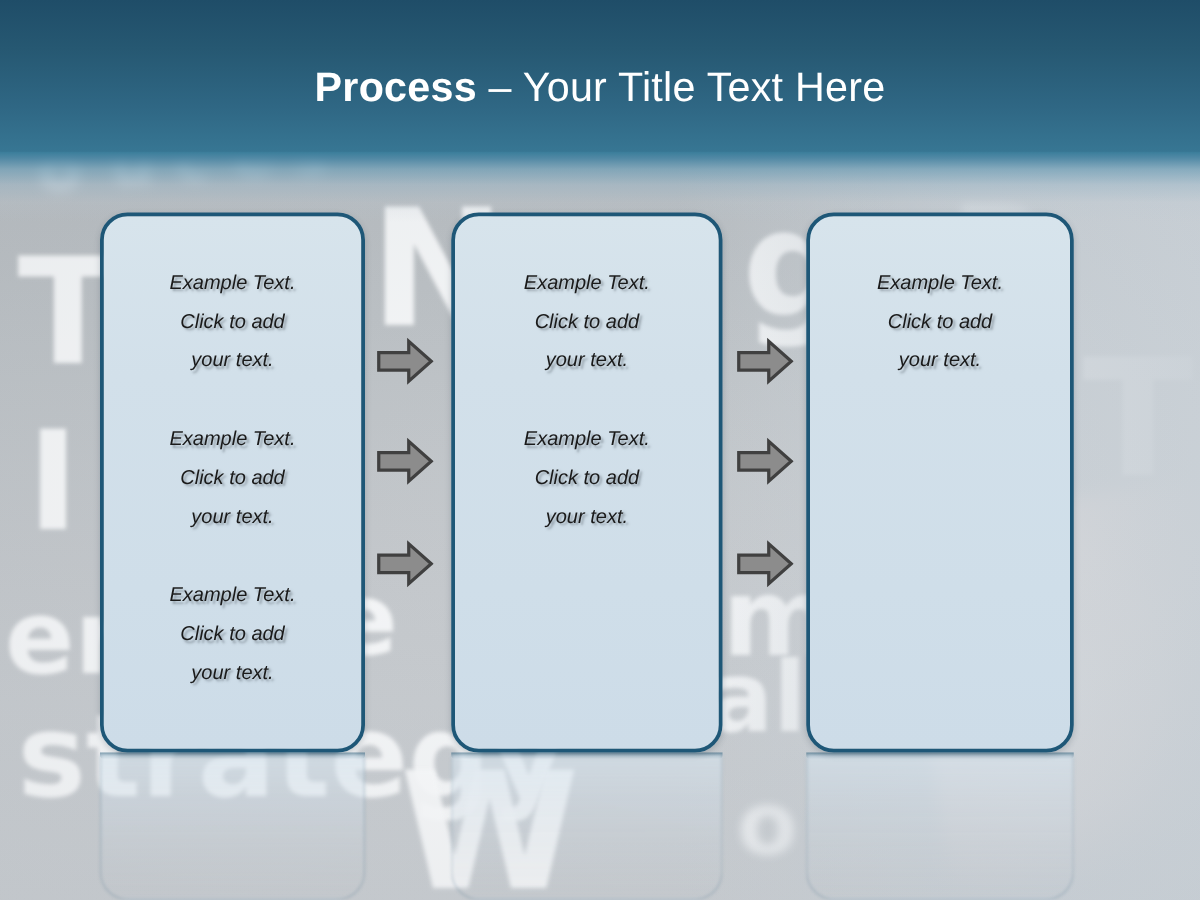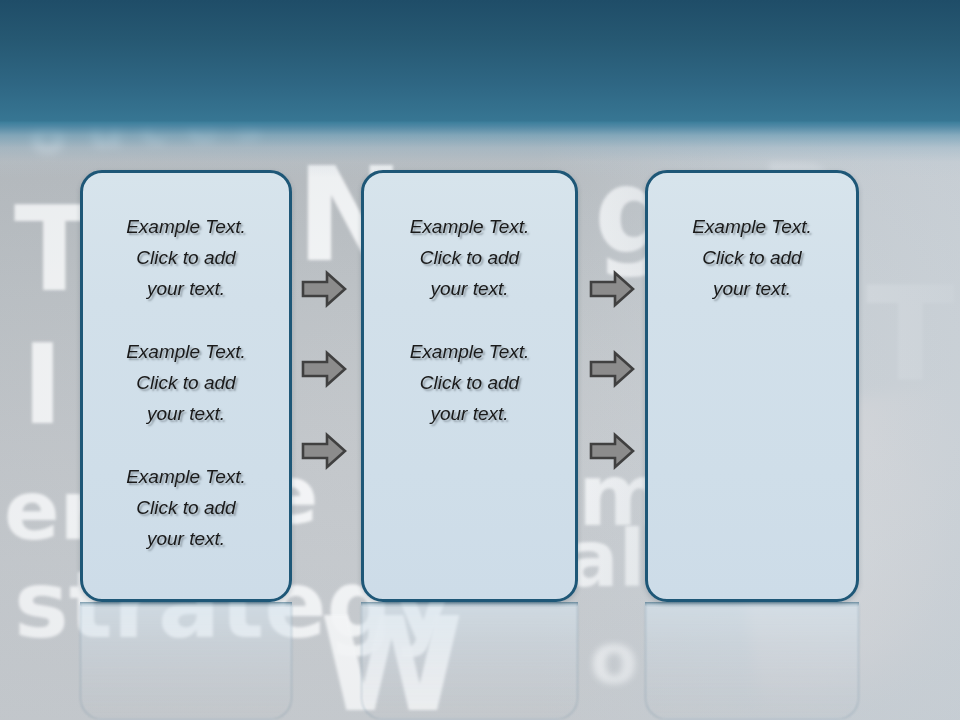"Process – Your Title Text" div.title { html: none -> <div> <span>Process</span><span> – Your Title Text Here</span> </div> }
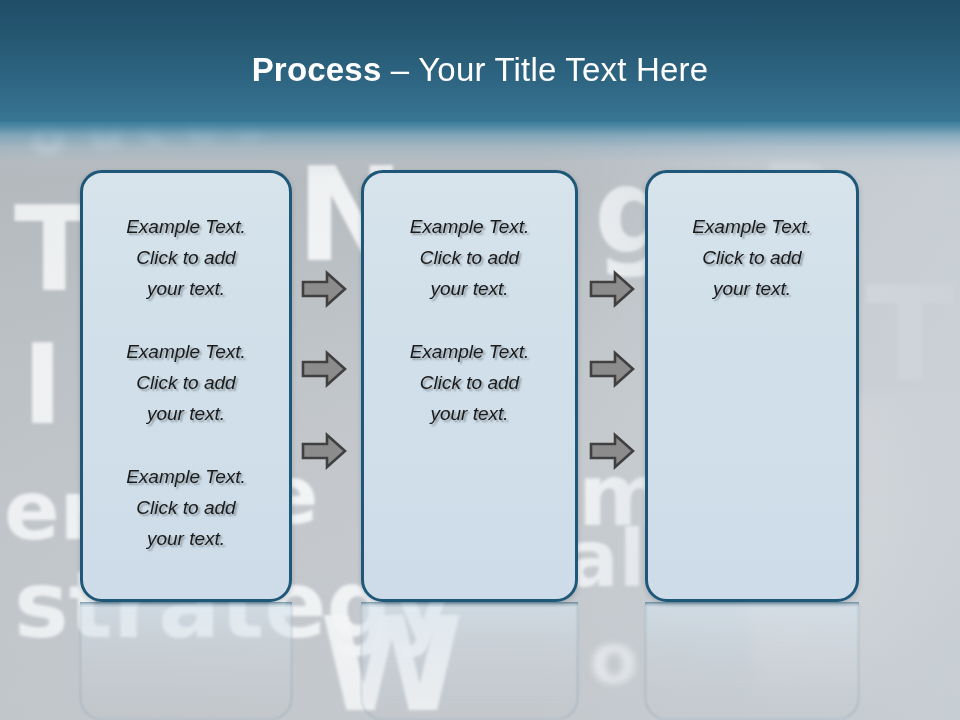"Example Text." .ptext { font-size: 19px -> 16px }
